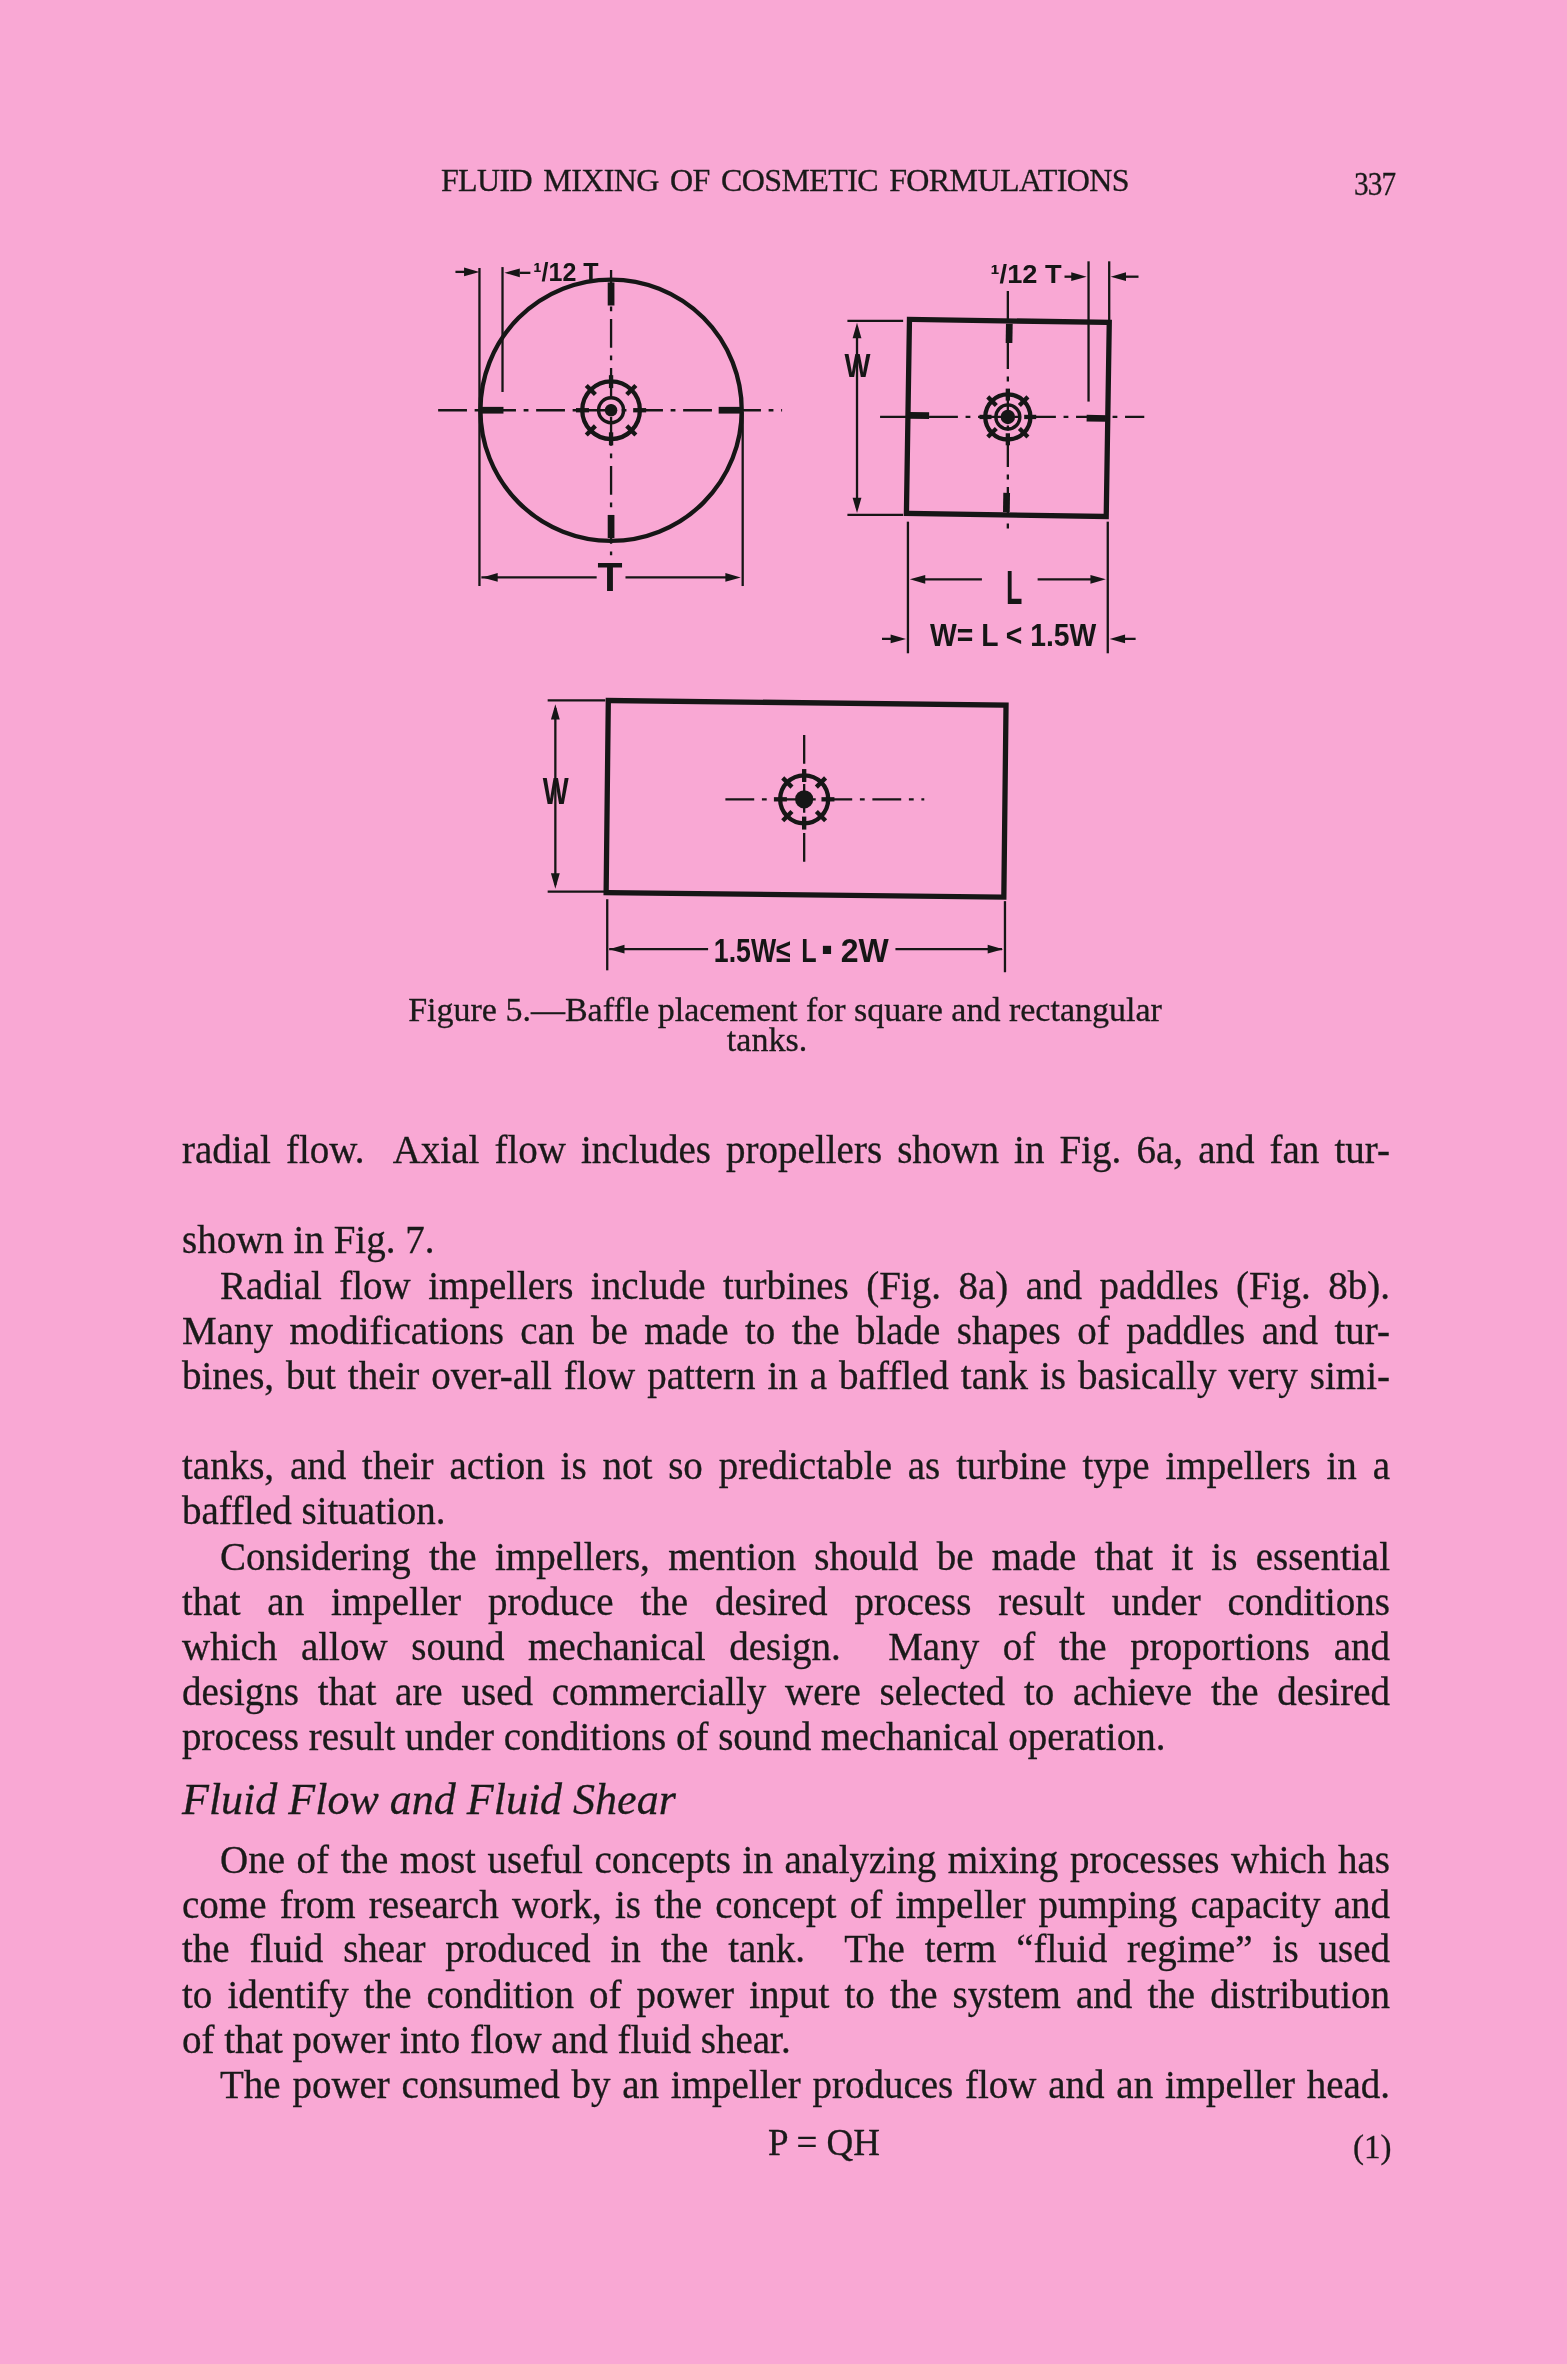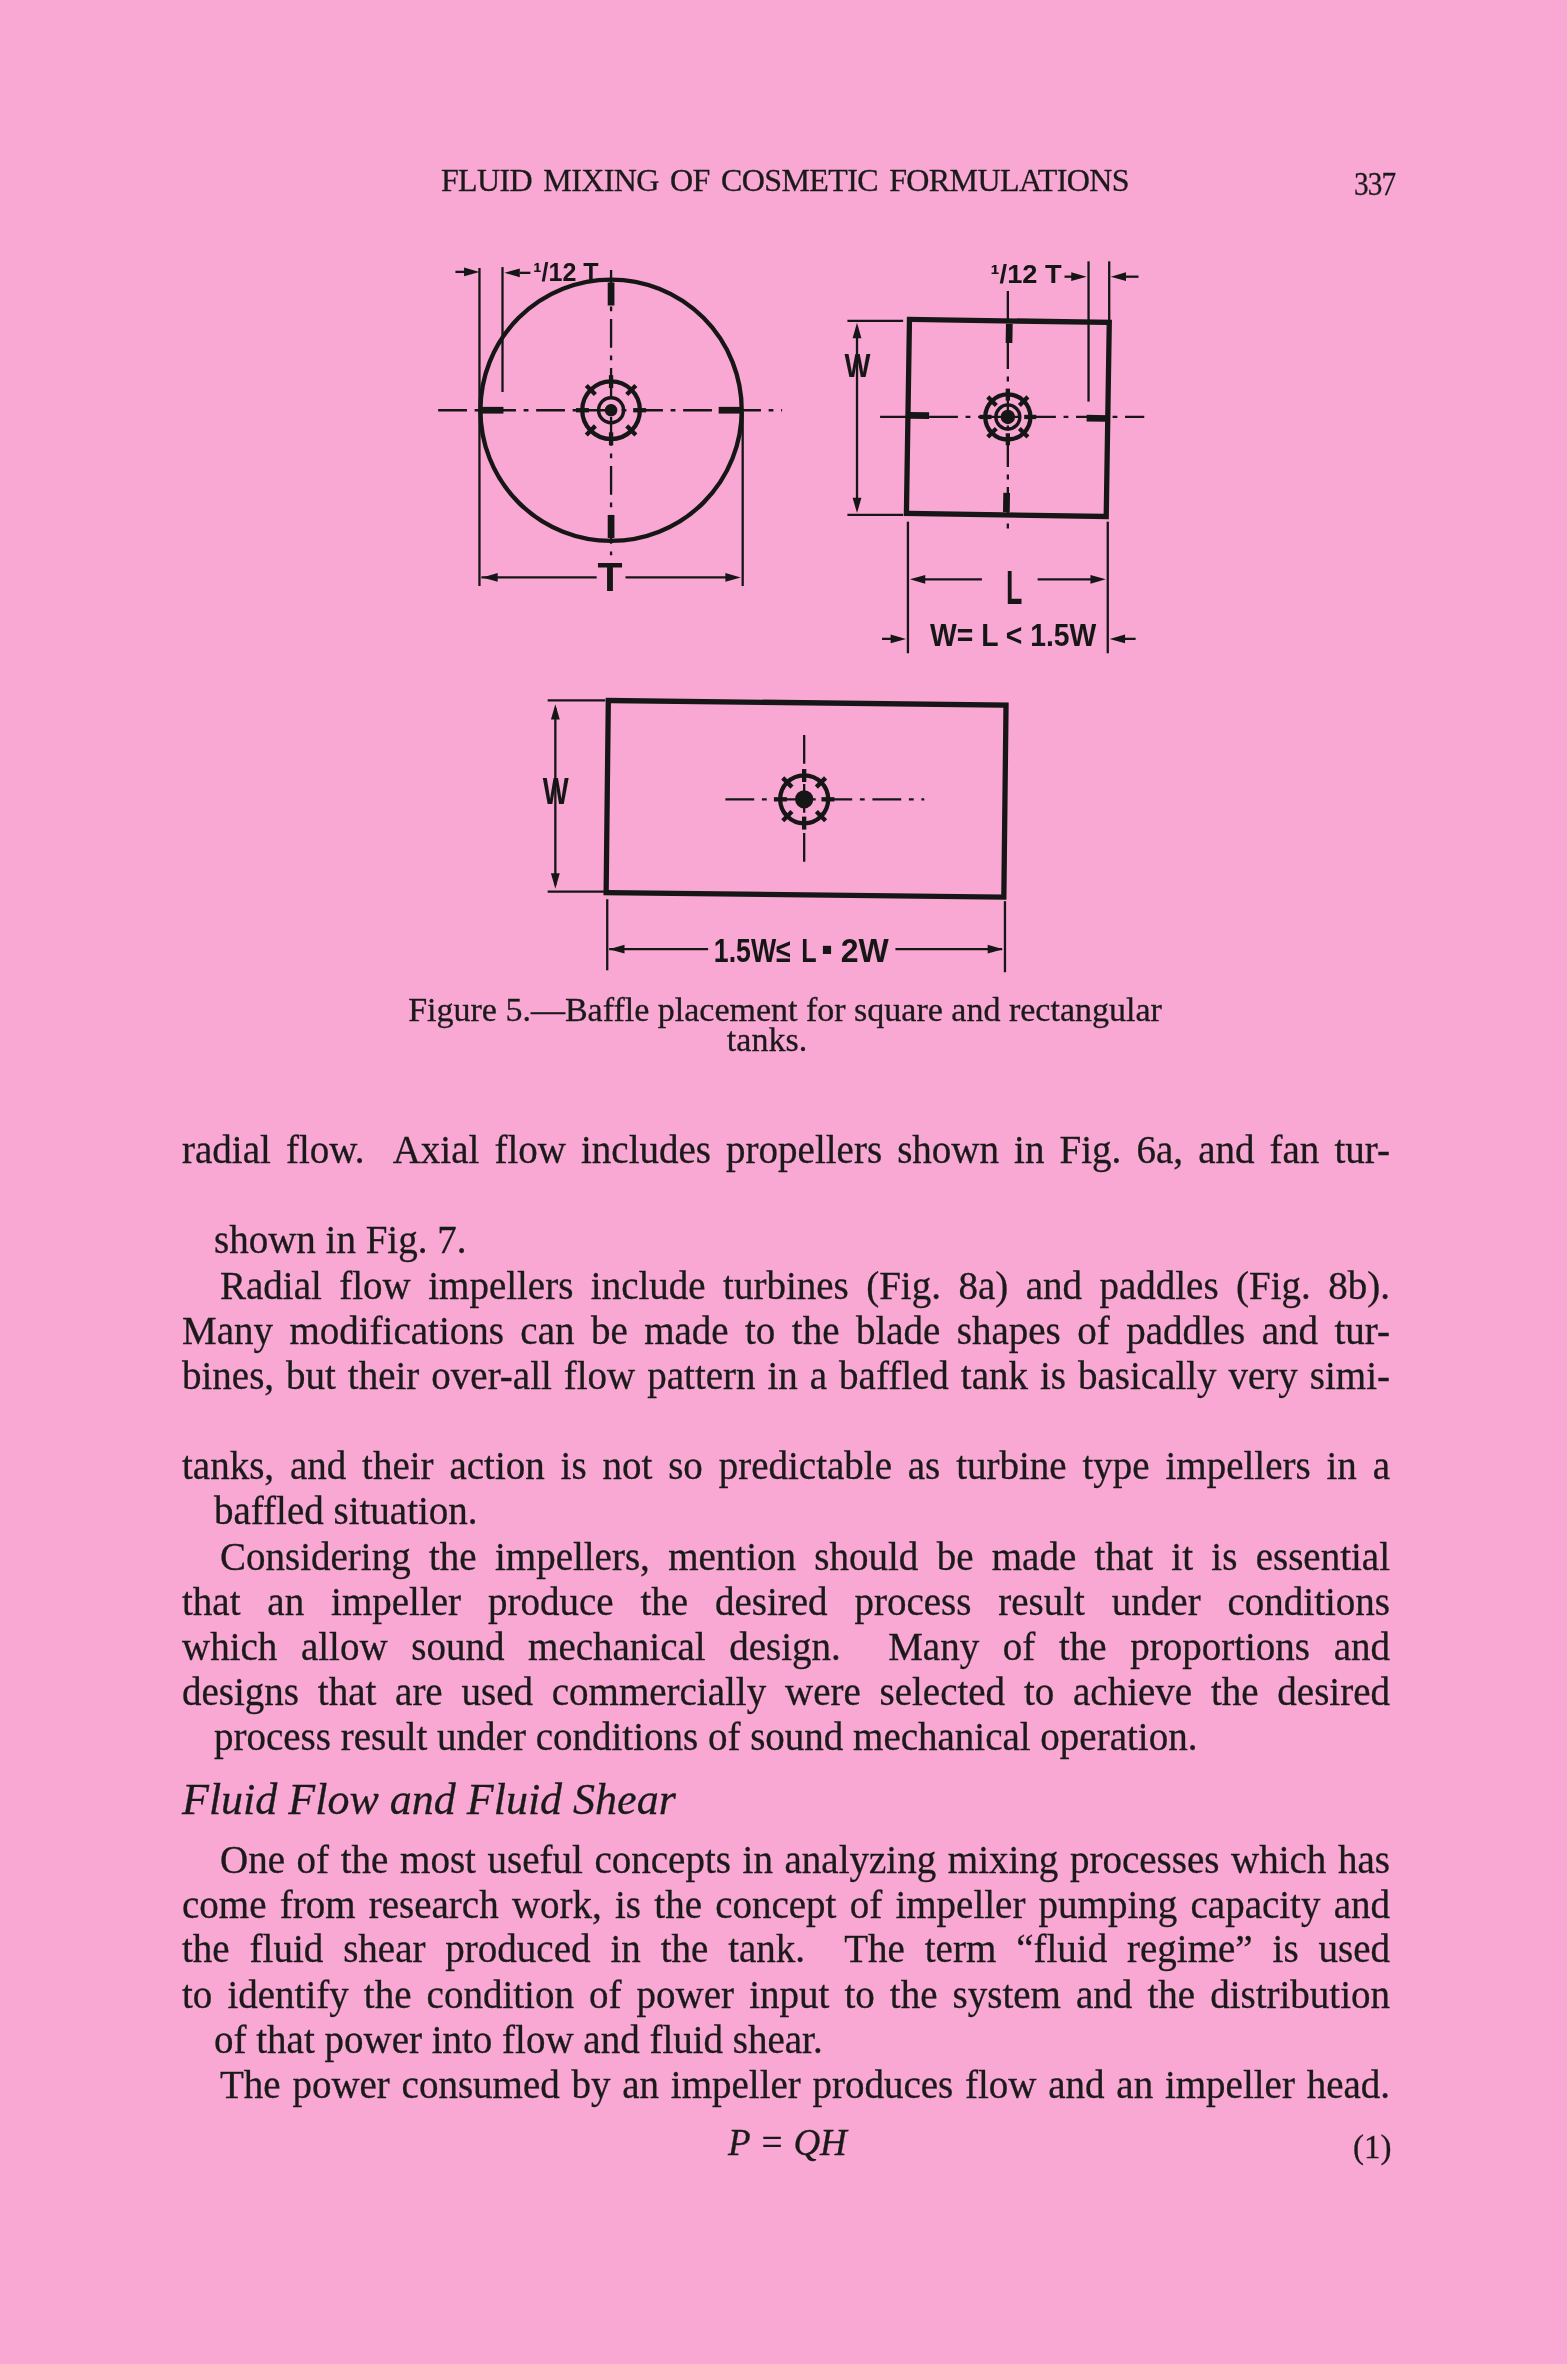"shown in Fig. 7." .lnl { margin-left: 32px -> none }
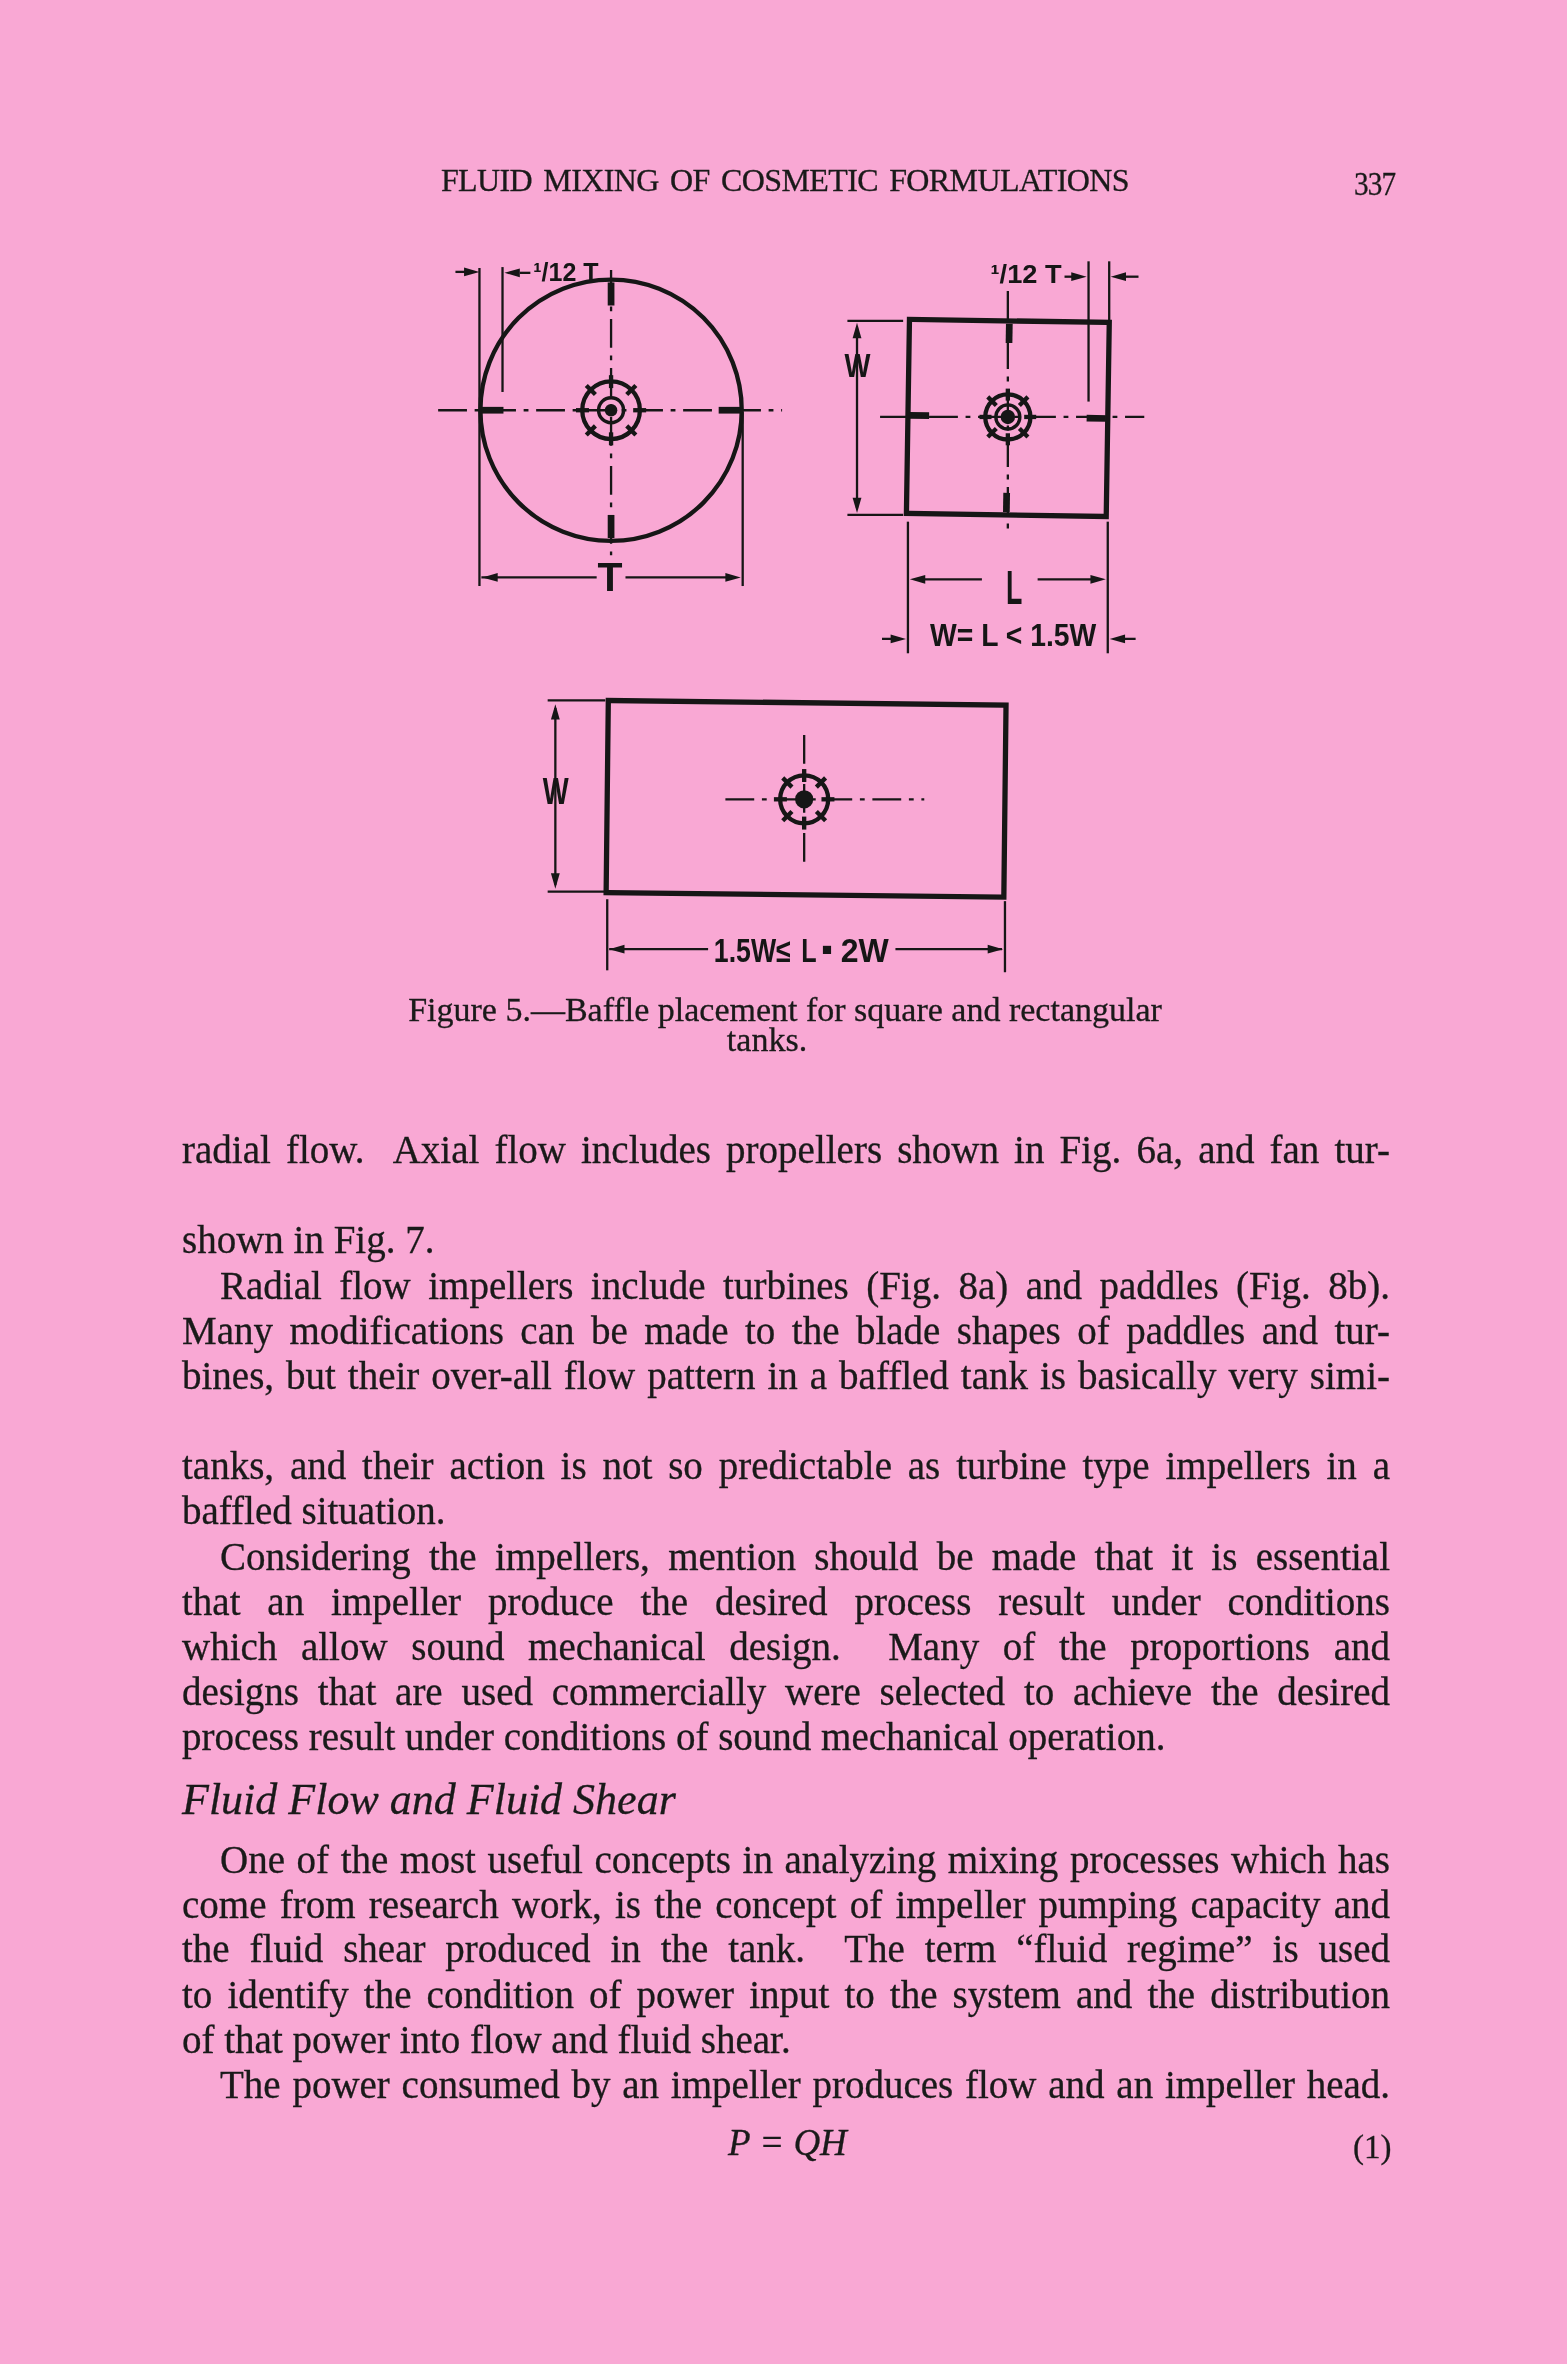"P = QH" div.abs { font-style: italic -> none; left: 728px -> 768px }
